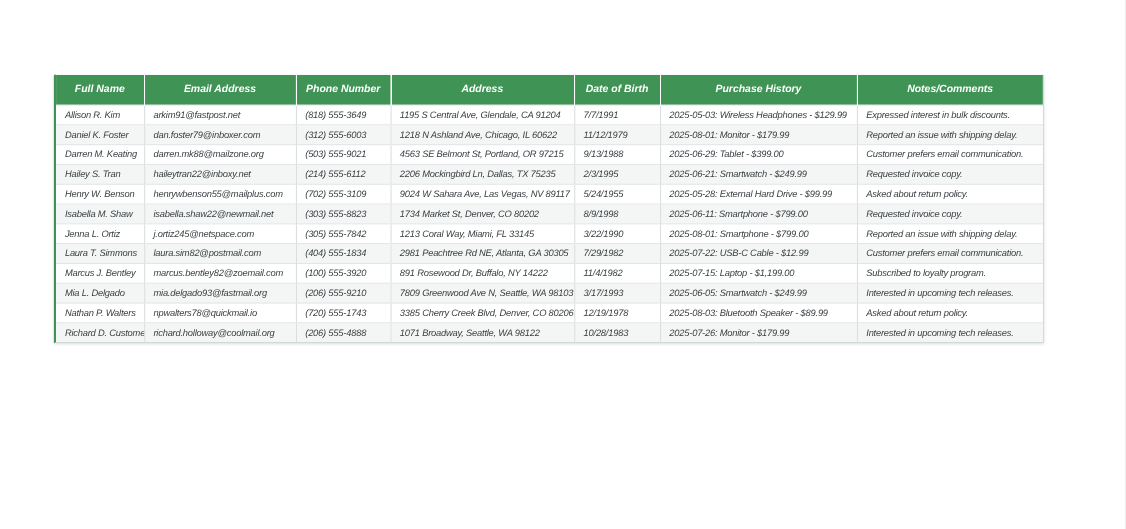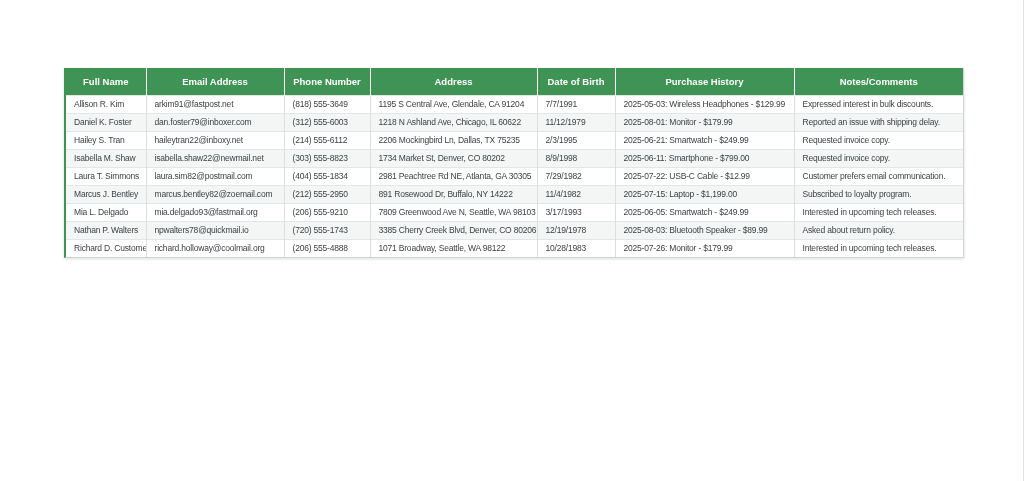"Full Name" .table-wrap { font-style: none -> italic; left: 64px -> 49px }
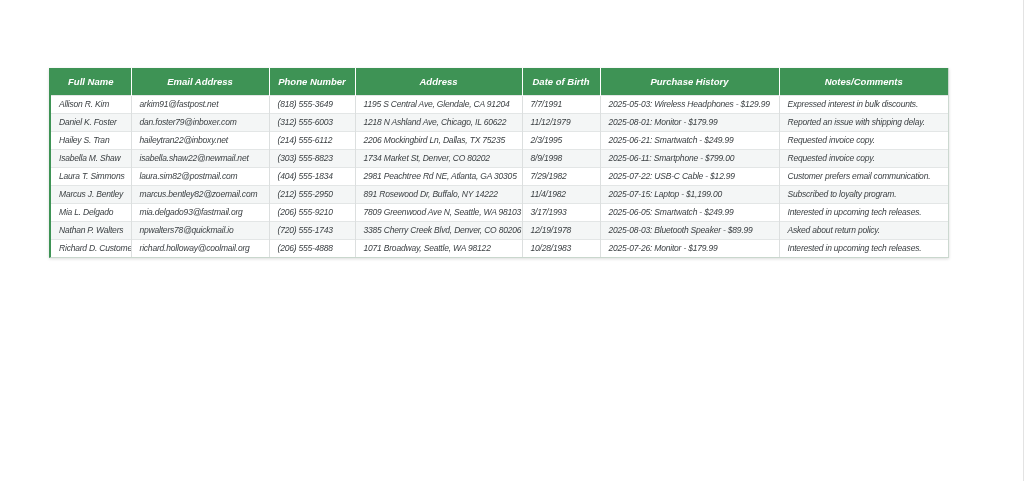"Darren M. Keating" tr { html: none -> <tr> <td>Darren M. Keating</td> <td>darren.mk88@mailzone.org</td> <td>(503) 555-9021</td> <td>4563 SE Belmont St, Portland, OR 97215</td> <td>9/13/1988</td> <td>2025-06-29: Tablet - $399.00</td> <td>Customer prefers email communication.</td> </tr> }
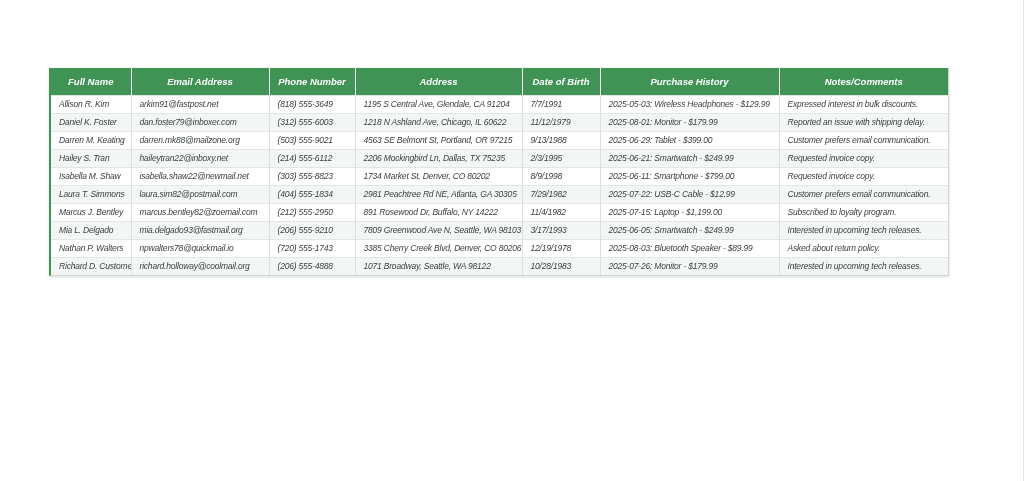"Henry W. Benson" tr { html: none -> <tr> <td>Henry W. Benson</td> <td>henrywbenson55@mailplus.com</td> <td>(702) 555-3109</td> <td>9024 W Sahara Ave, Las Vegas, NV 89117</td> <td>5/24/1955</td> <td>2025-05-28: External Hard Drive - $99.99</td> <td>Asked about return policy.</td> </tr> }
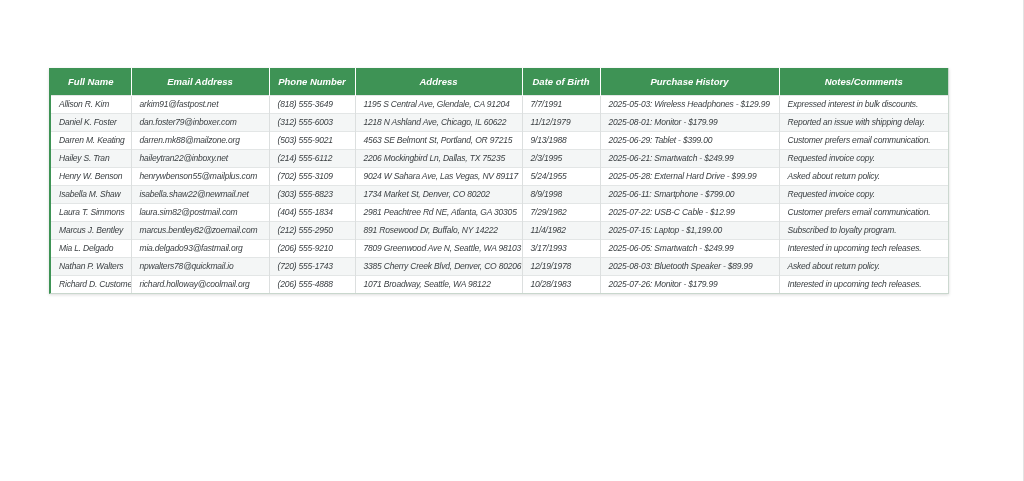"Jenna L. Ortiz" tr { html: none -> <tr> <td>Jenna L. Ortiz</td> <td>j.ortiz245@netspace.com</td> <td>(305) 555-7842</td> <td>1213 Coral Way, Miami, FL 33145</td> <td>3/22/1990</td> <td>2025-08-01: Smartphone - $799.00</td> <td>Reported an issue with shipping delay.</td> </tr> }
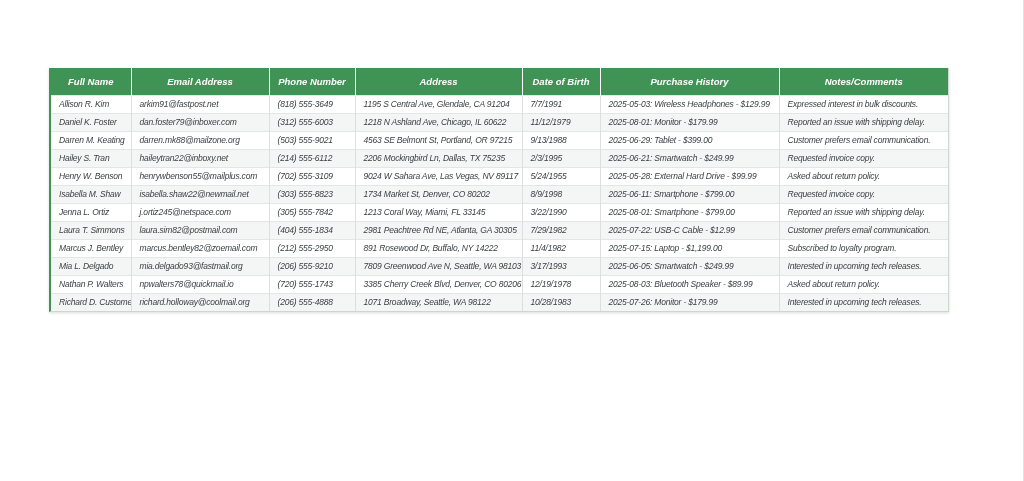"(212) 555-2950" td { text: 212) 555-2950 -> 100) 555-3920 }
